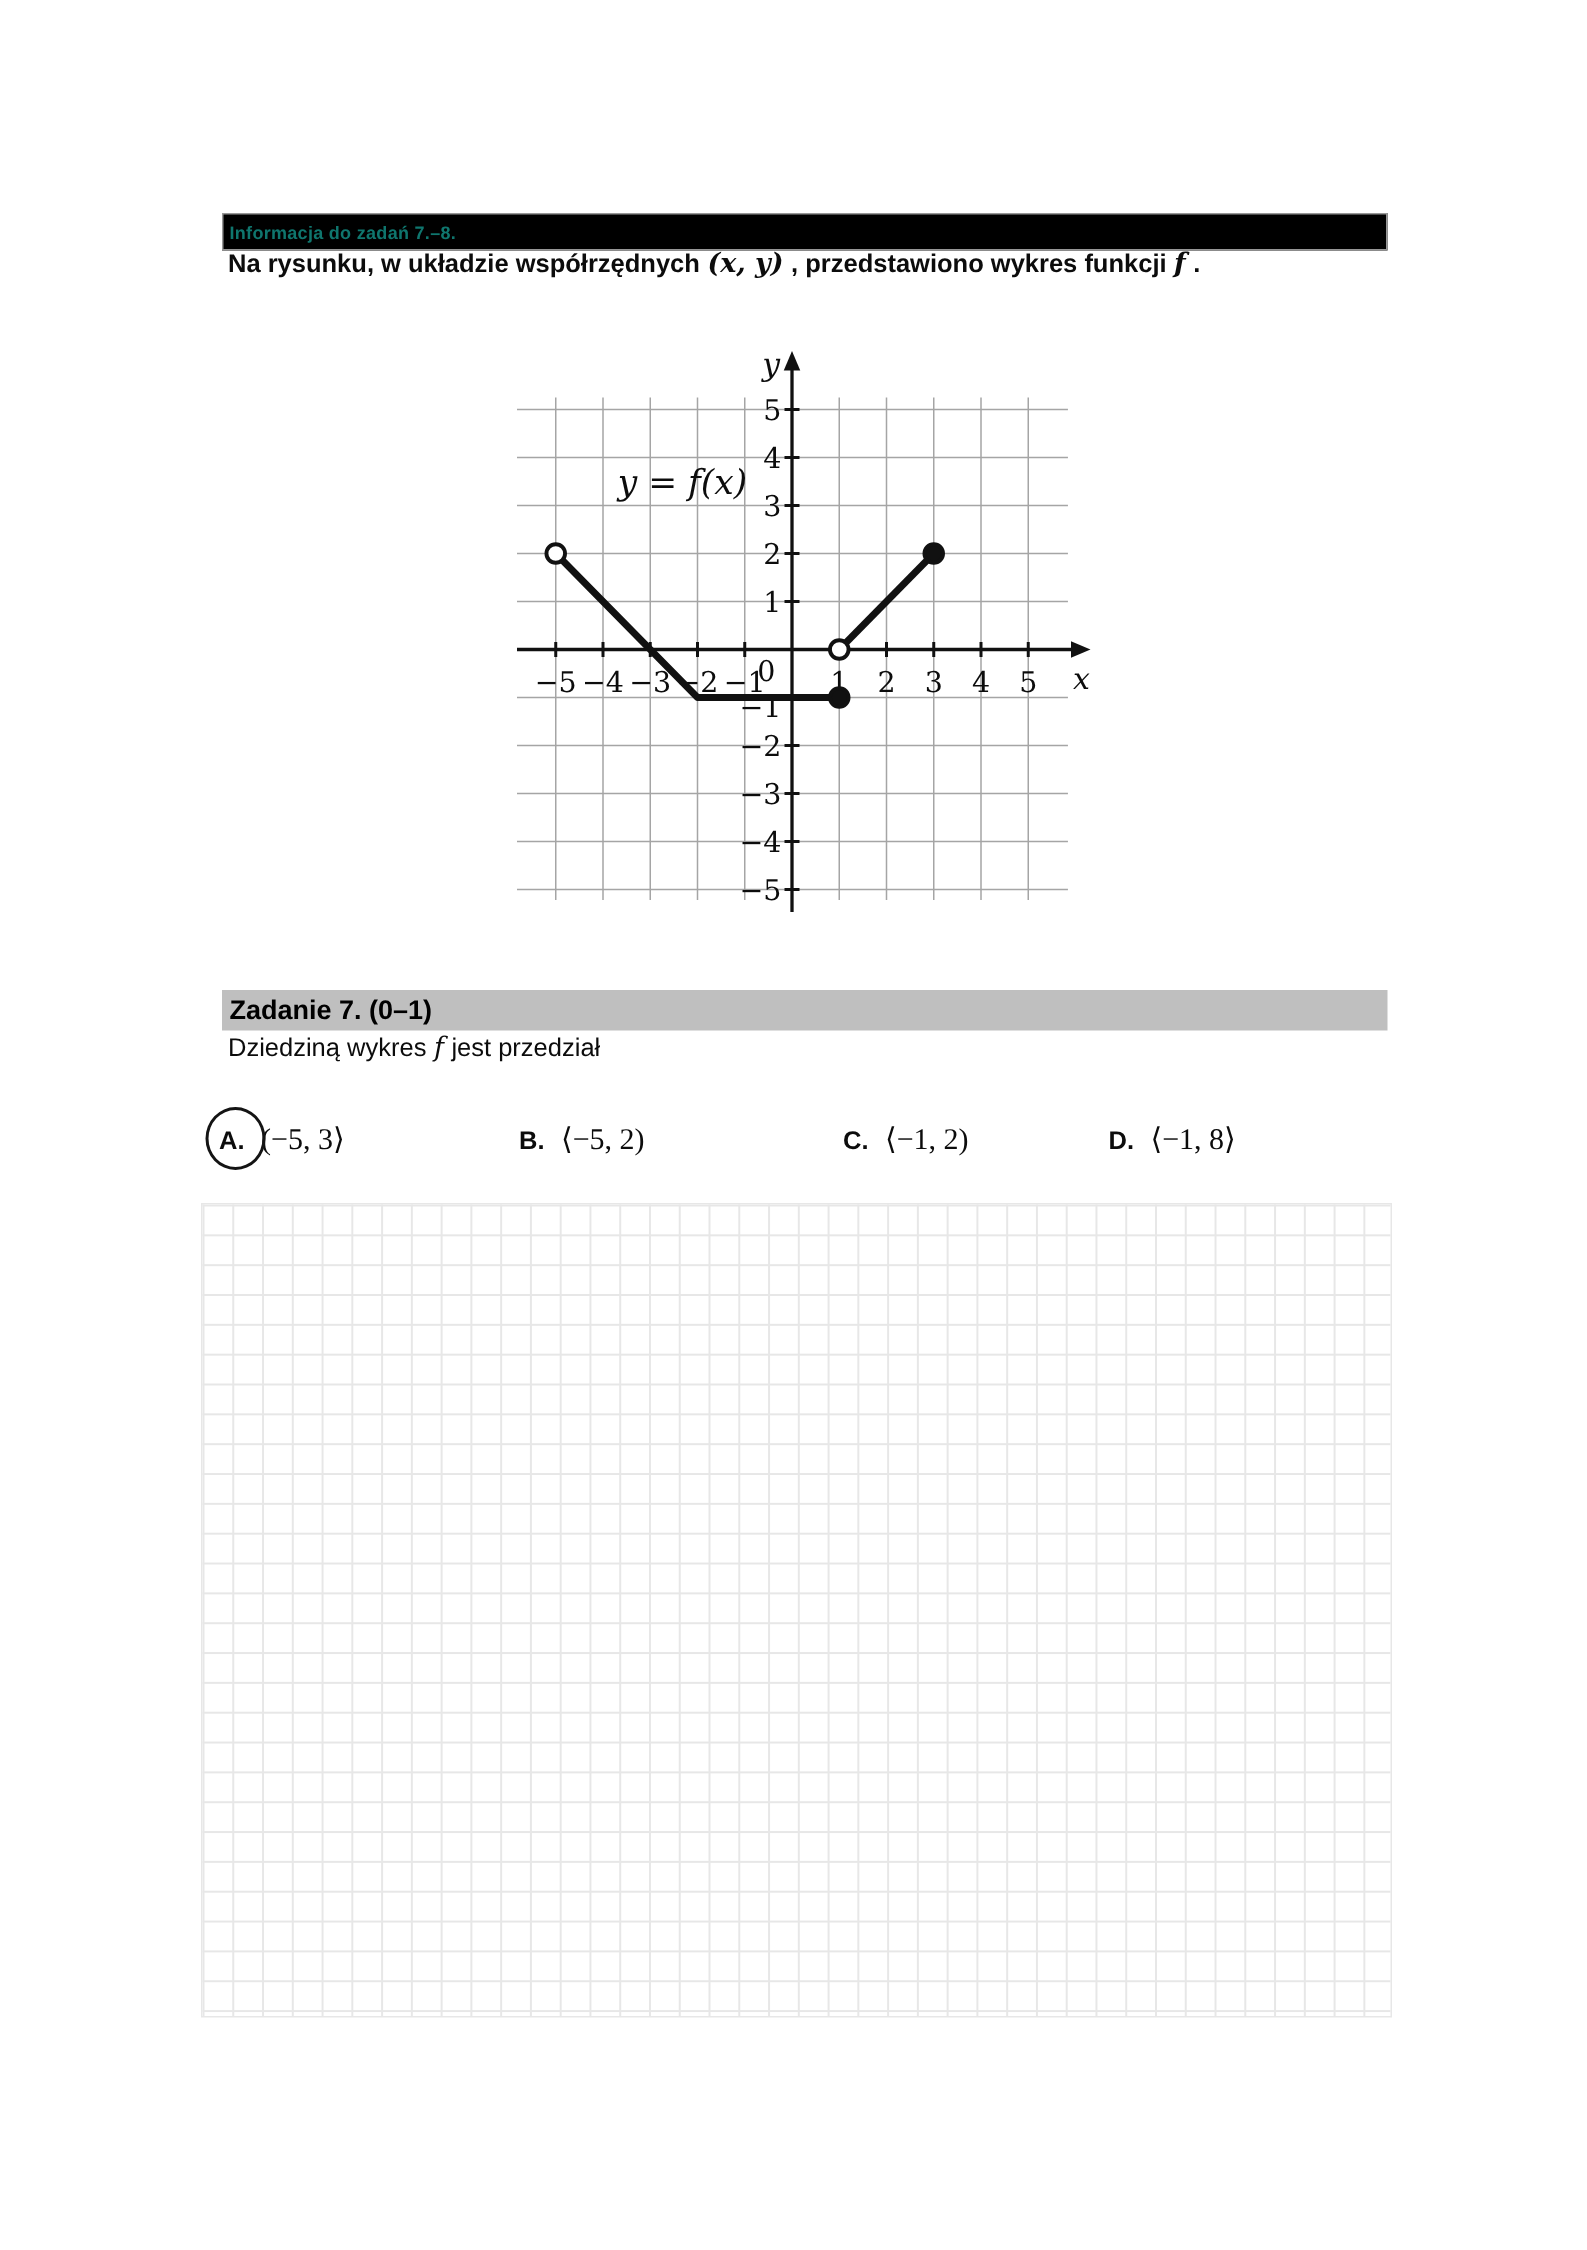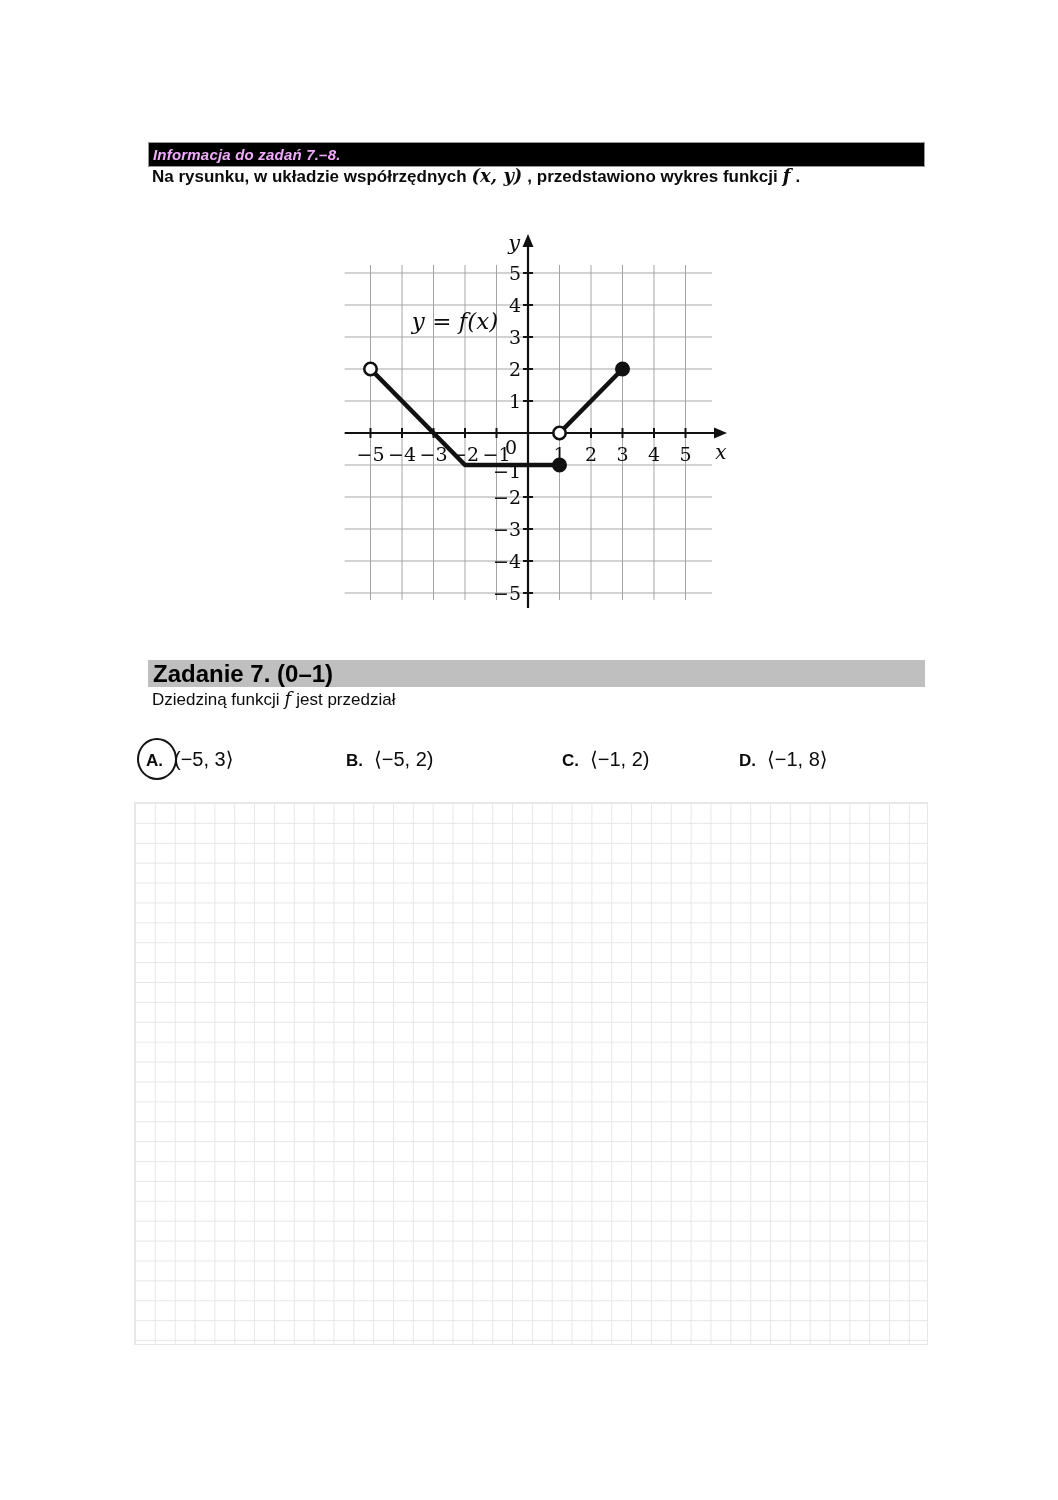"Informacja do zadań 7.–8." .info-bar span { color: #f0abfc -> #0f766e; font-size: 15px -> 12px; font-style: italic -> none }
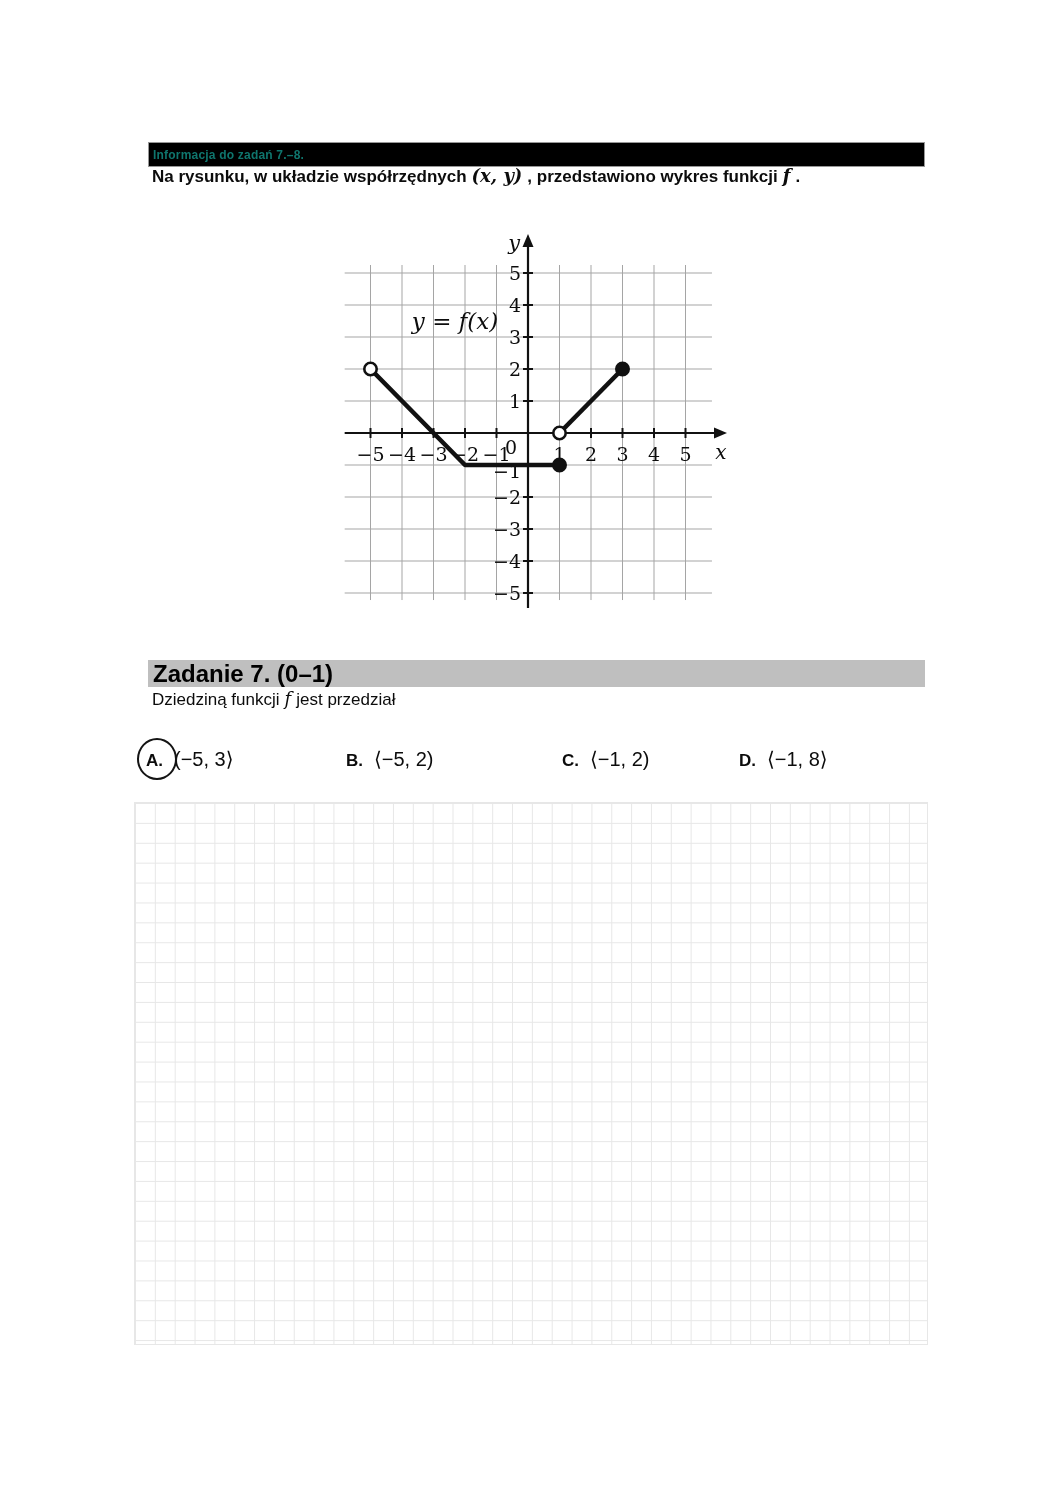"Zadanie 7. (0–1)" .task-bar span { font-size: 24px -> 18px }
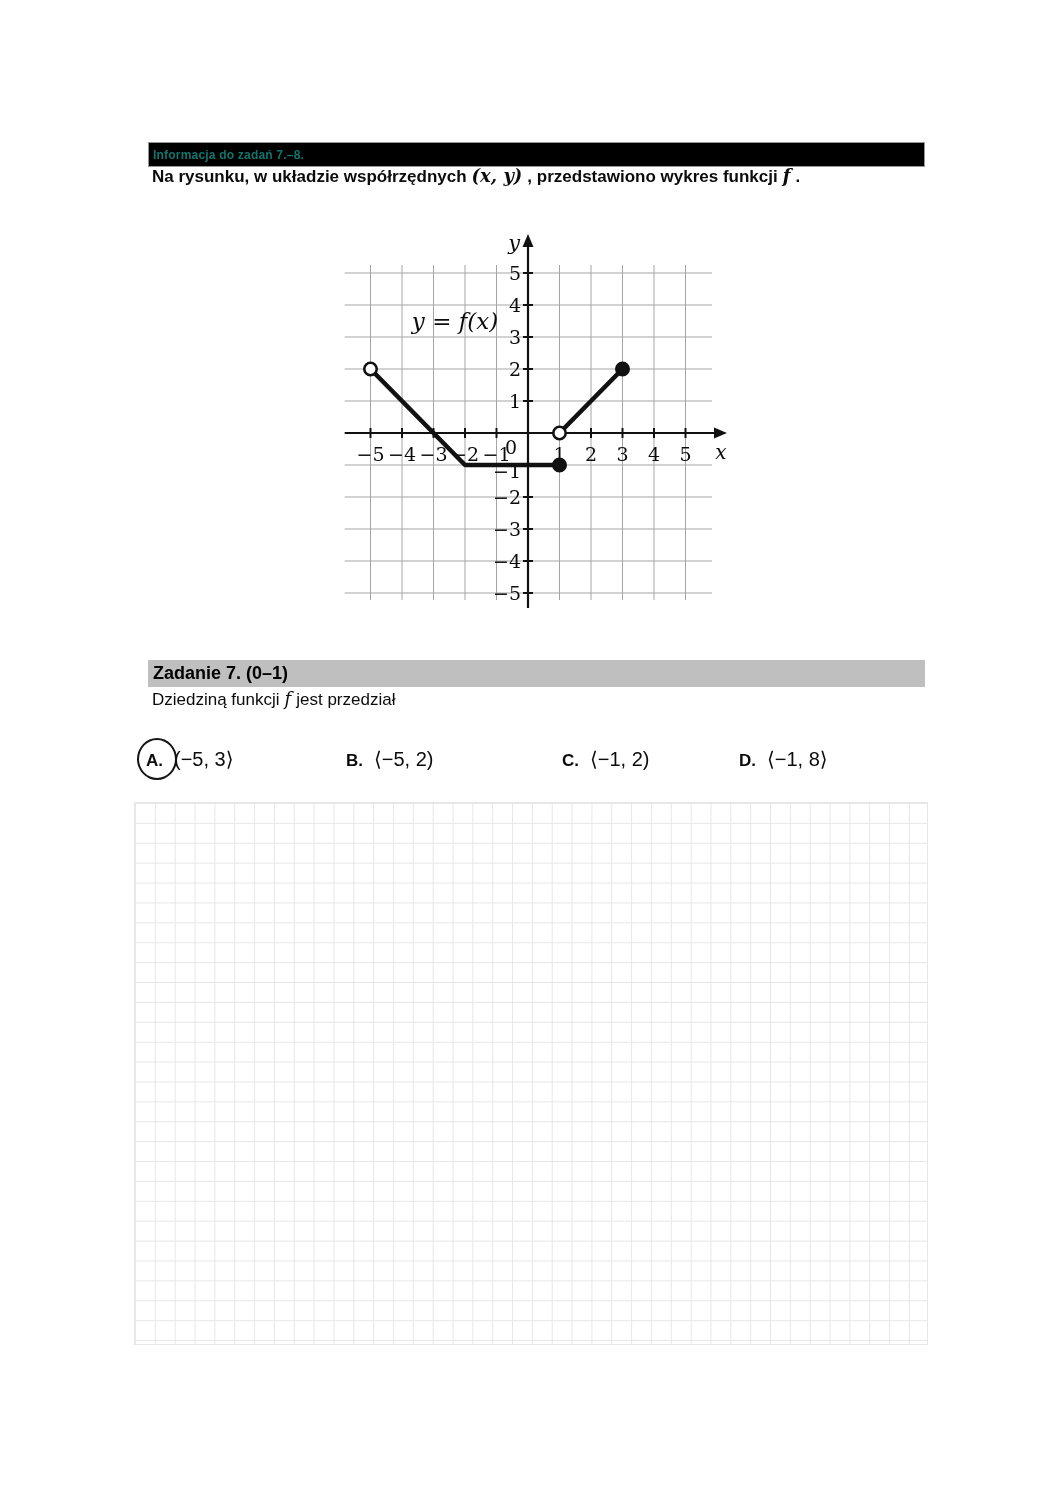"Dziedziną funkcji" span { text: funkcji -> wykres }
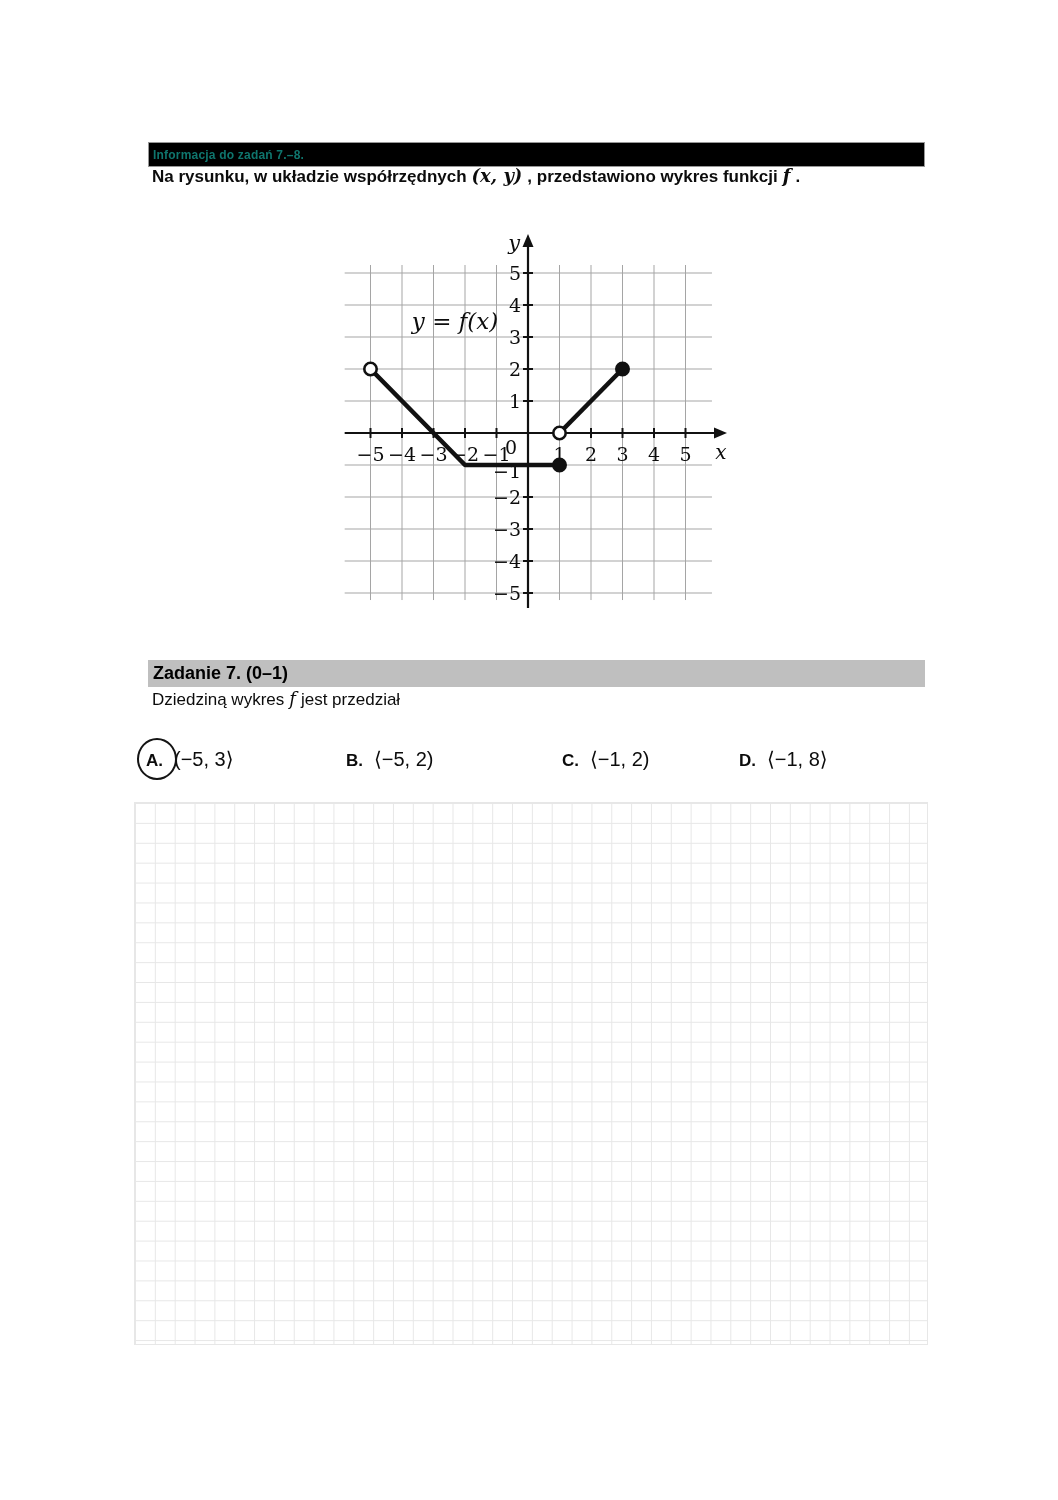"(−5, 3⟩" .opt-value { font-family: Liberation Sans, sans-serif -> Liberation Serif, serif }
